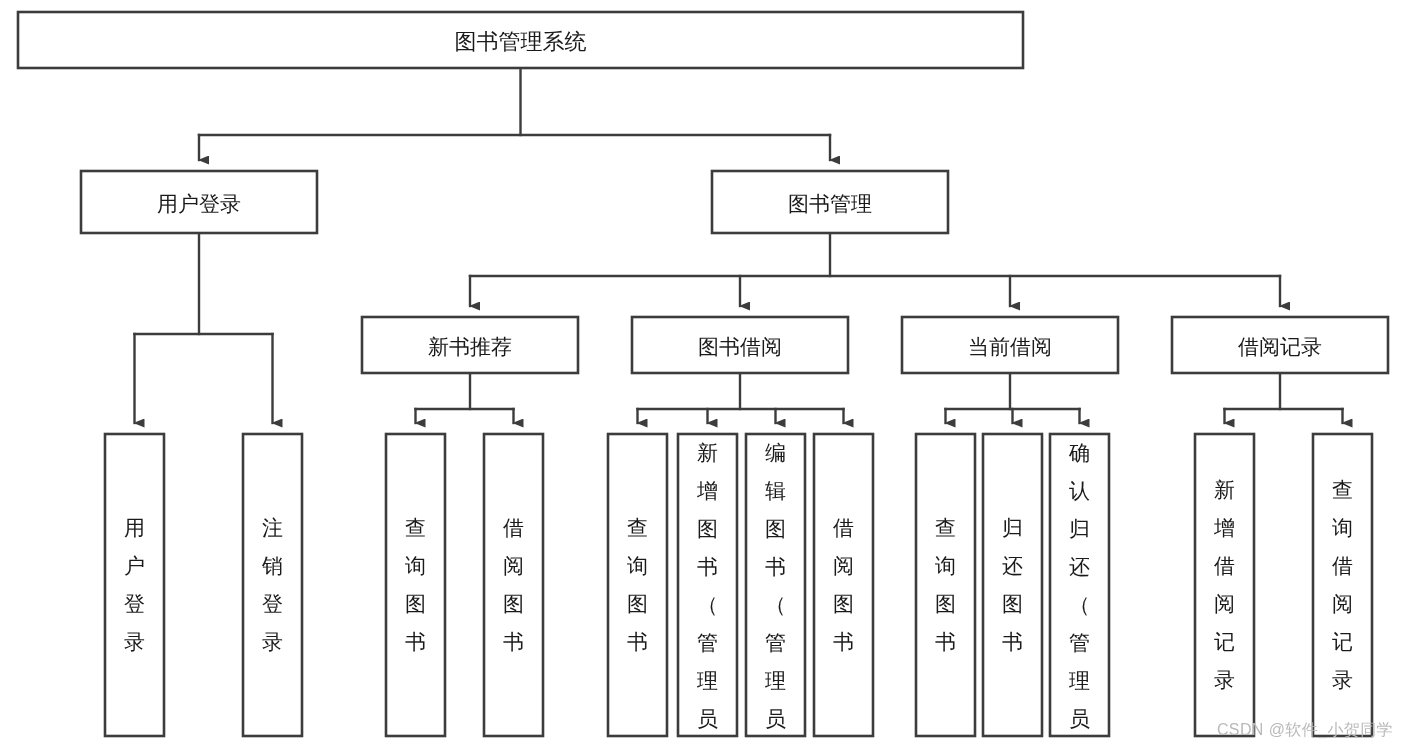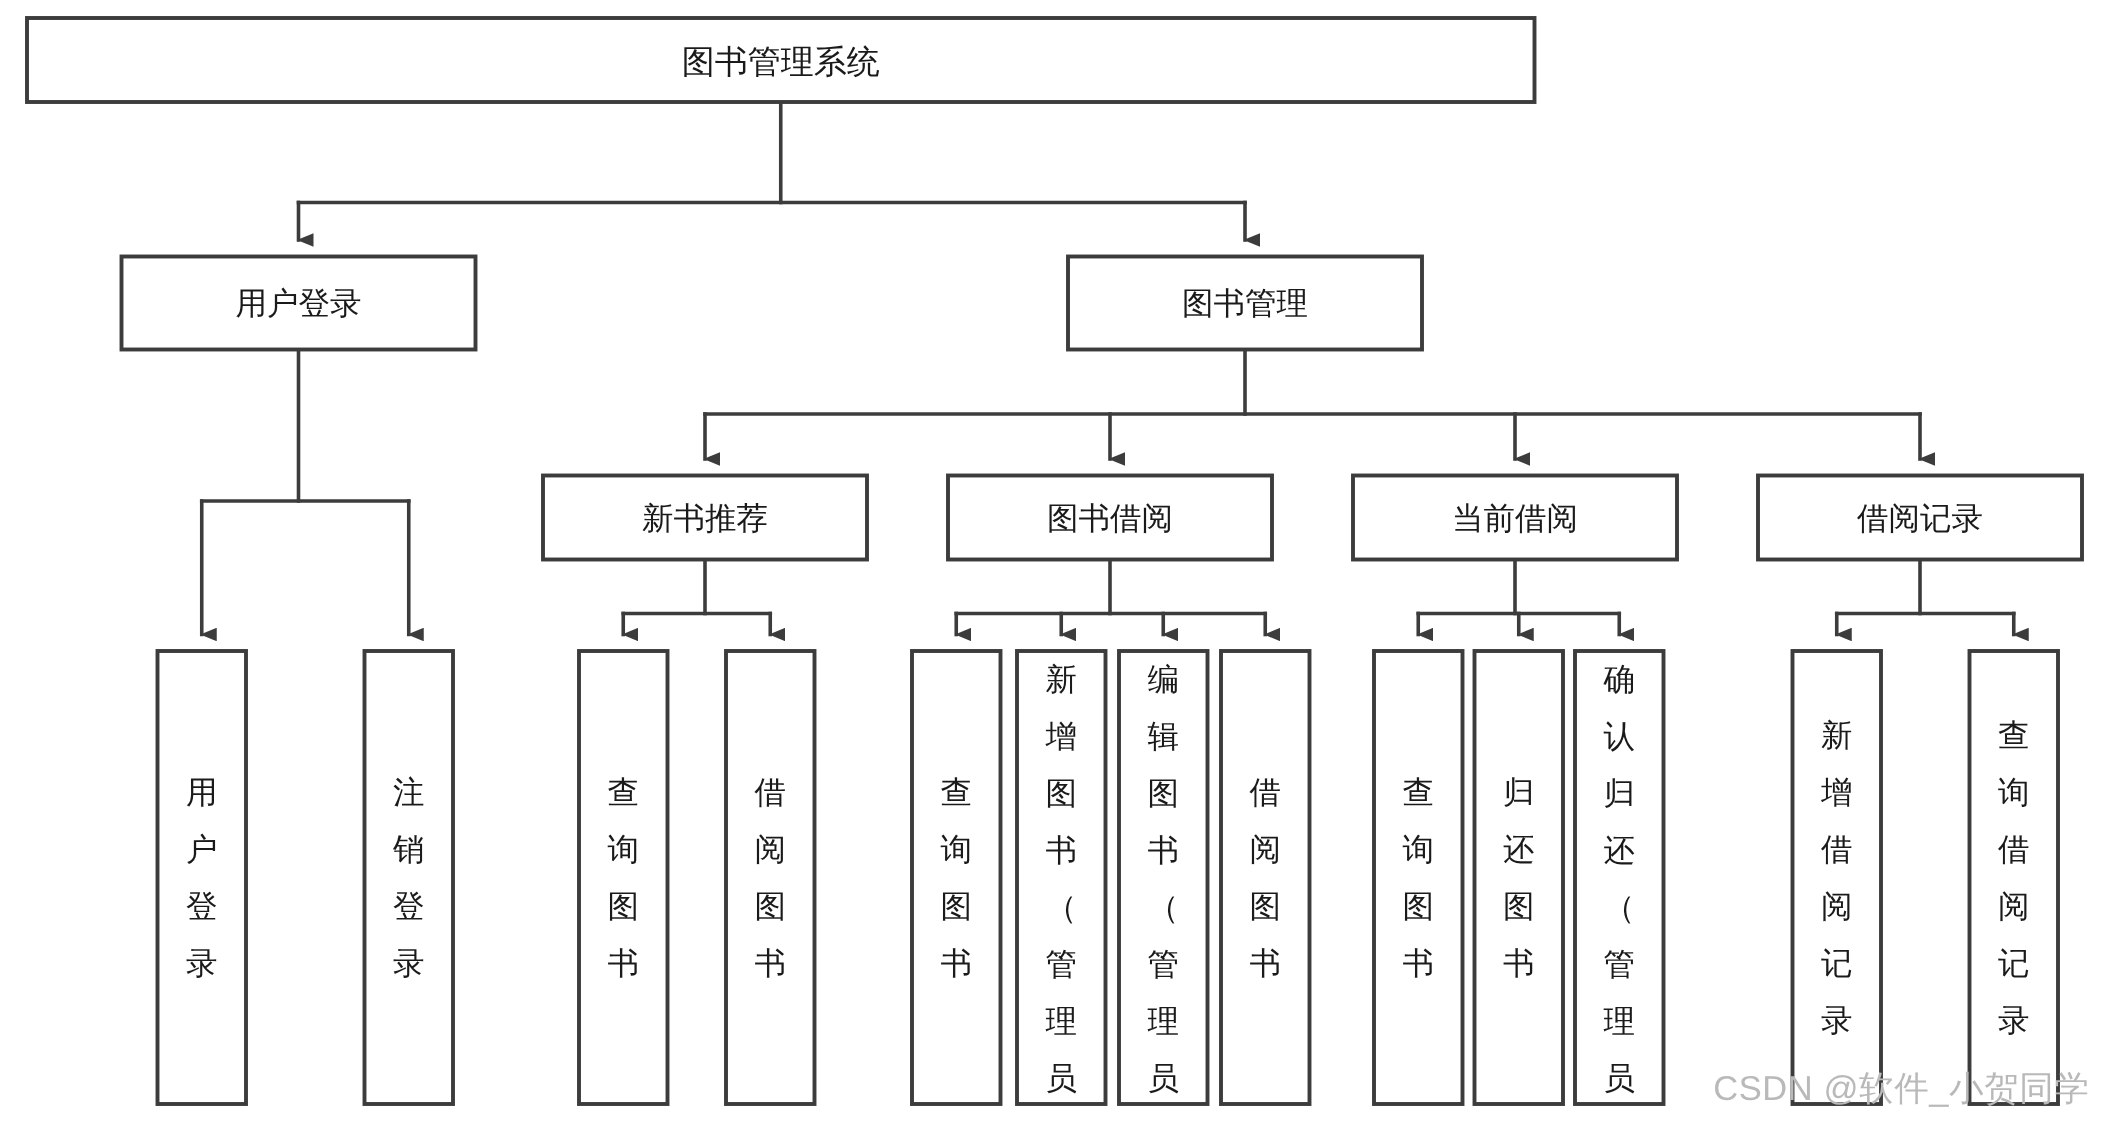"CSDN @软件_小贺同学" .watermark { font-size: 23px -> 16px }
